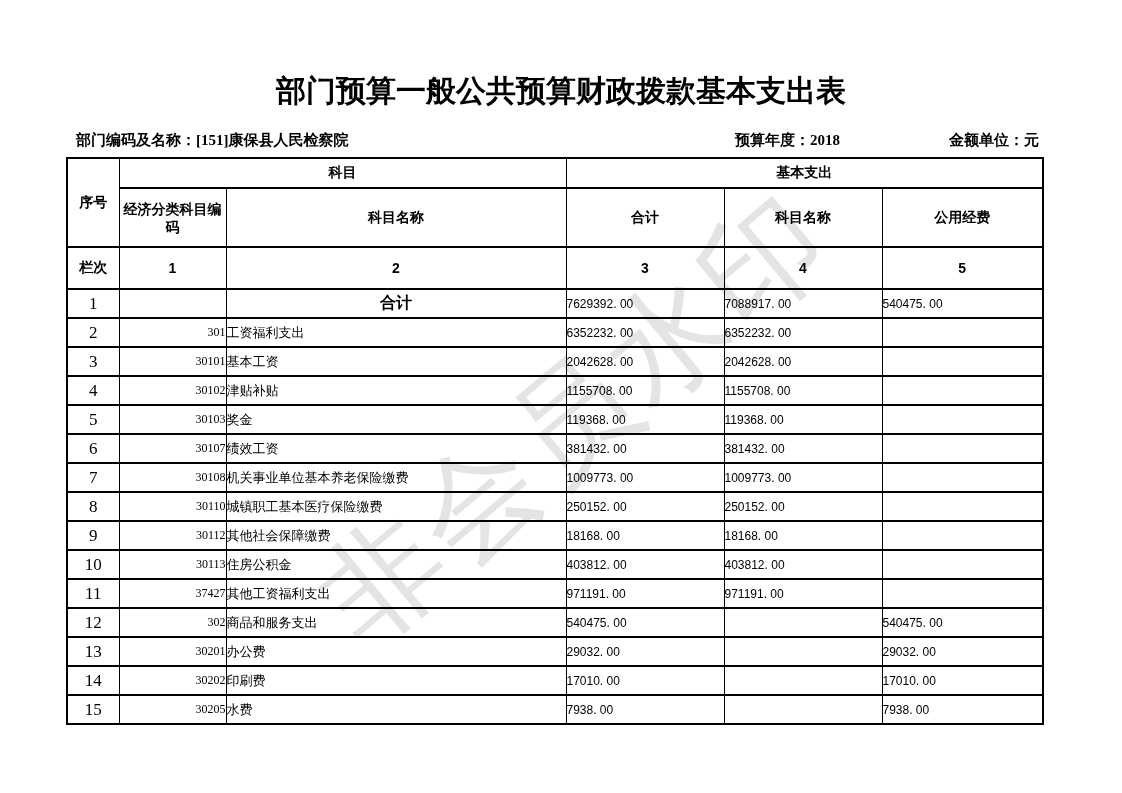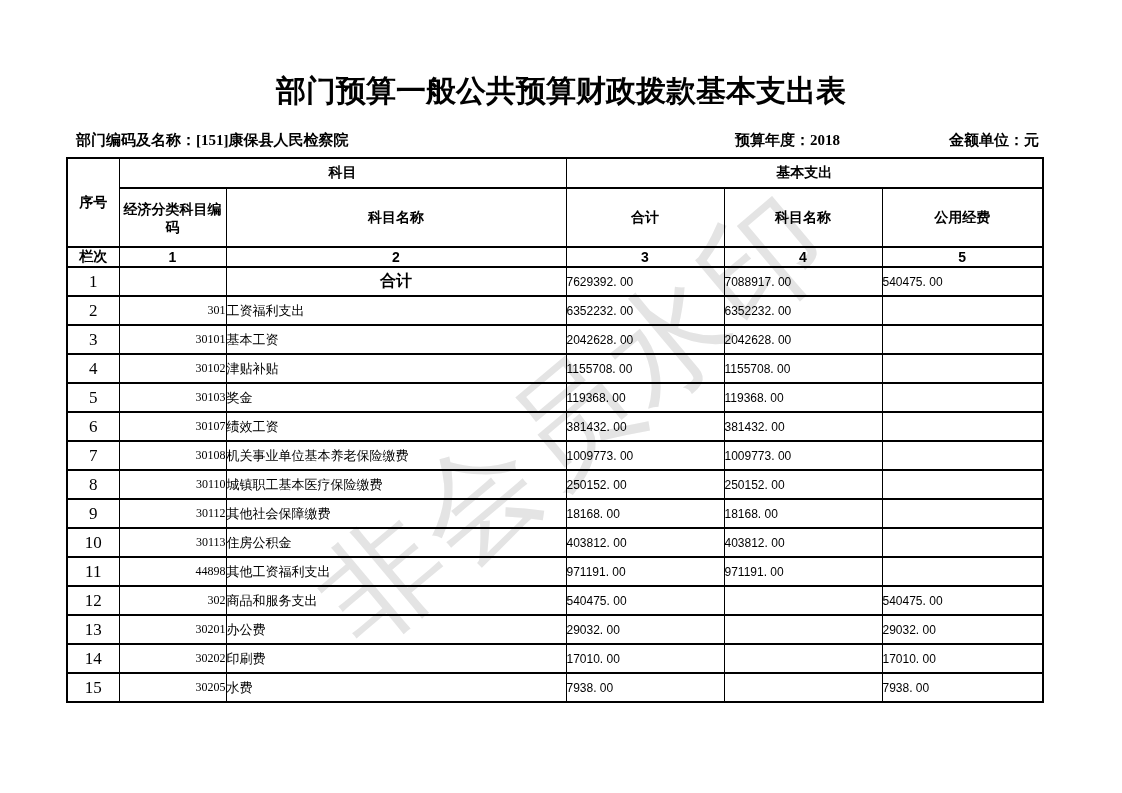"栏次" tr.hrow-c { height: 20px -> 42px }
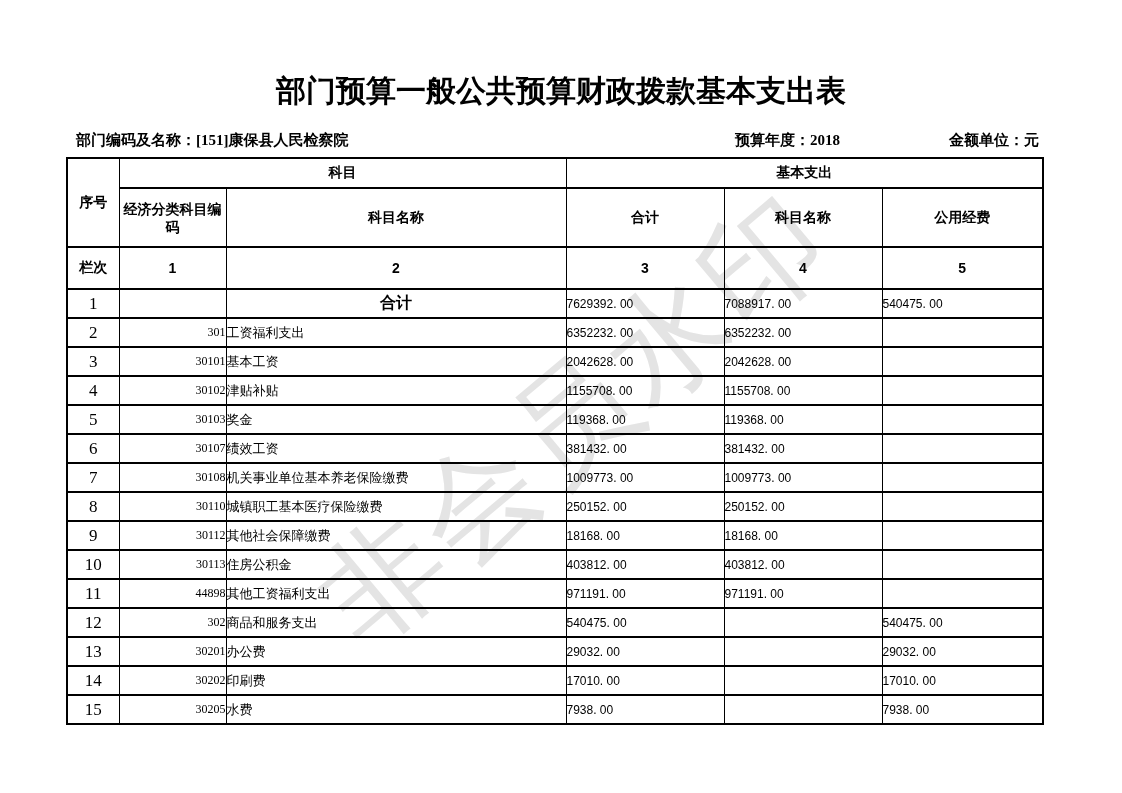"44898" td.c-code { text: 44898 -> 37427 }
